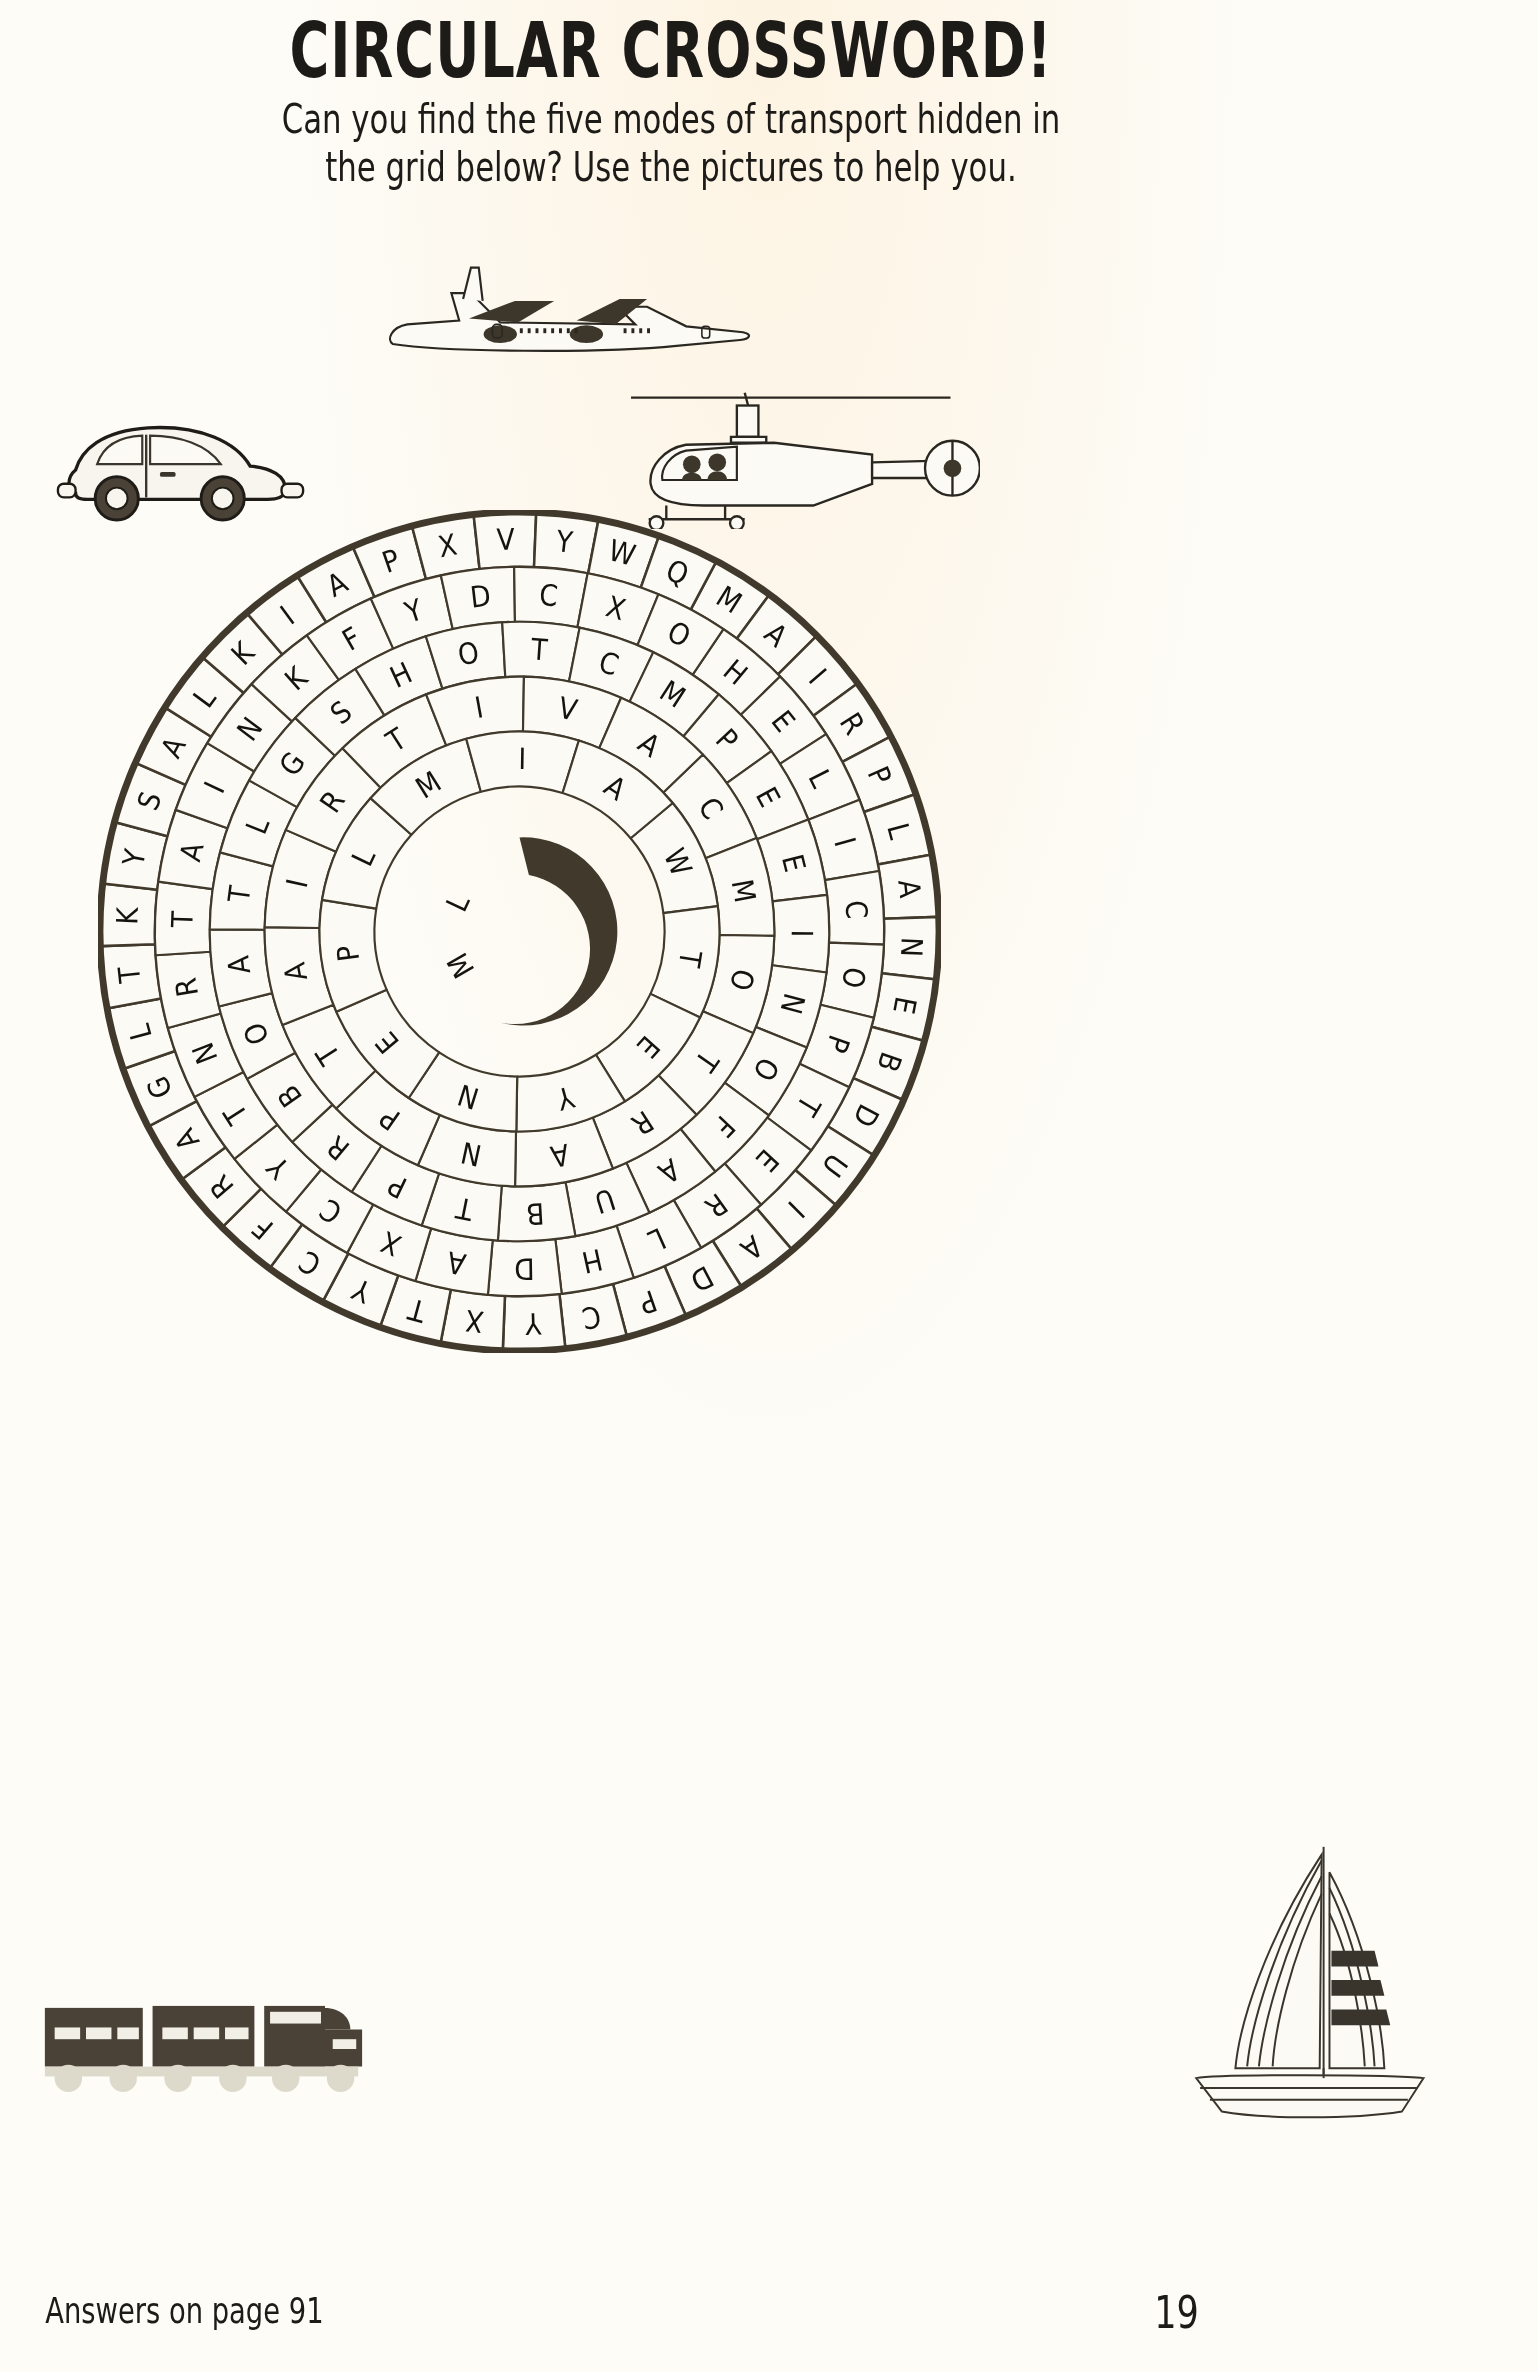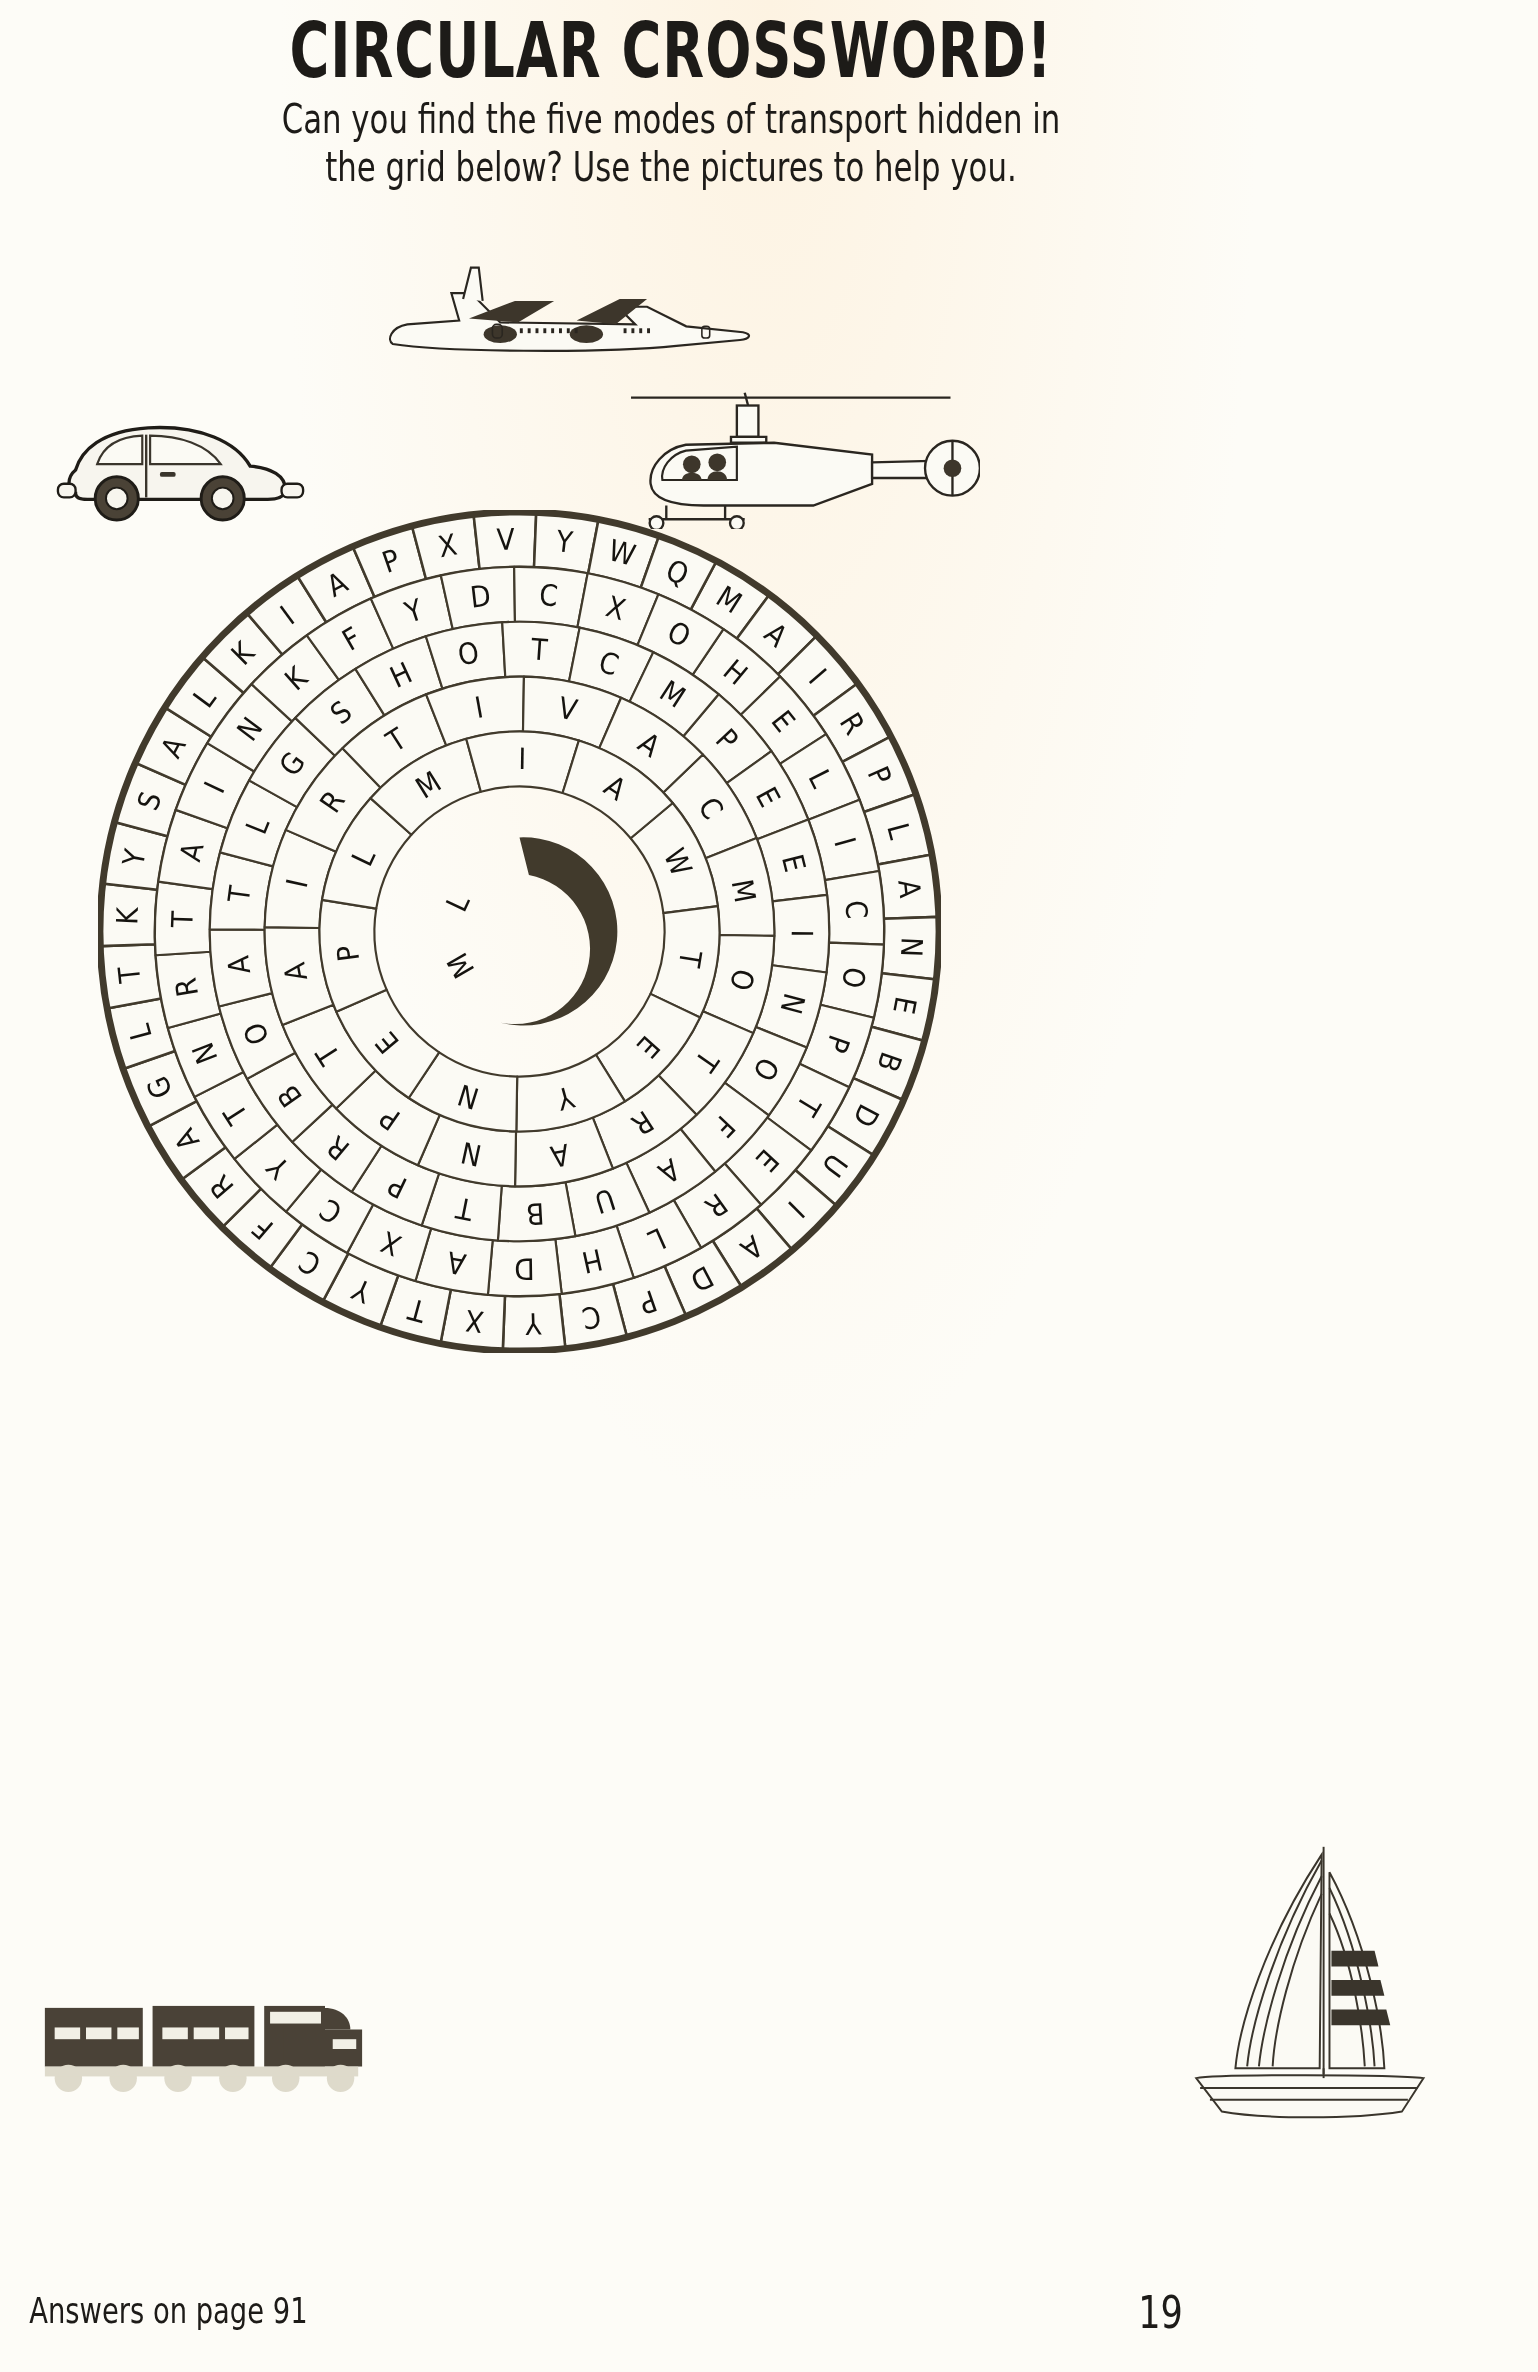"Answers on page 91" #footer { left: 0 -> 16px }
